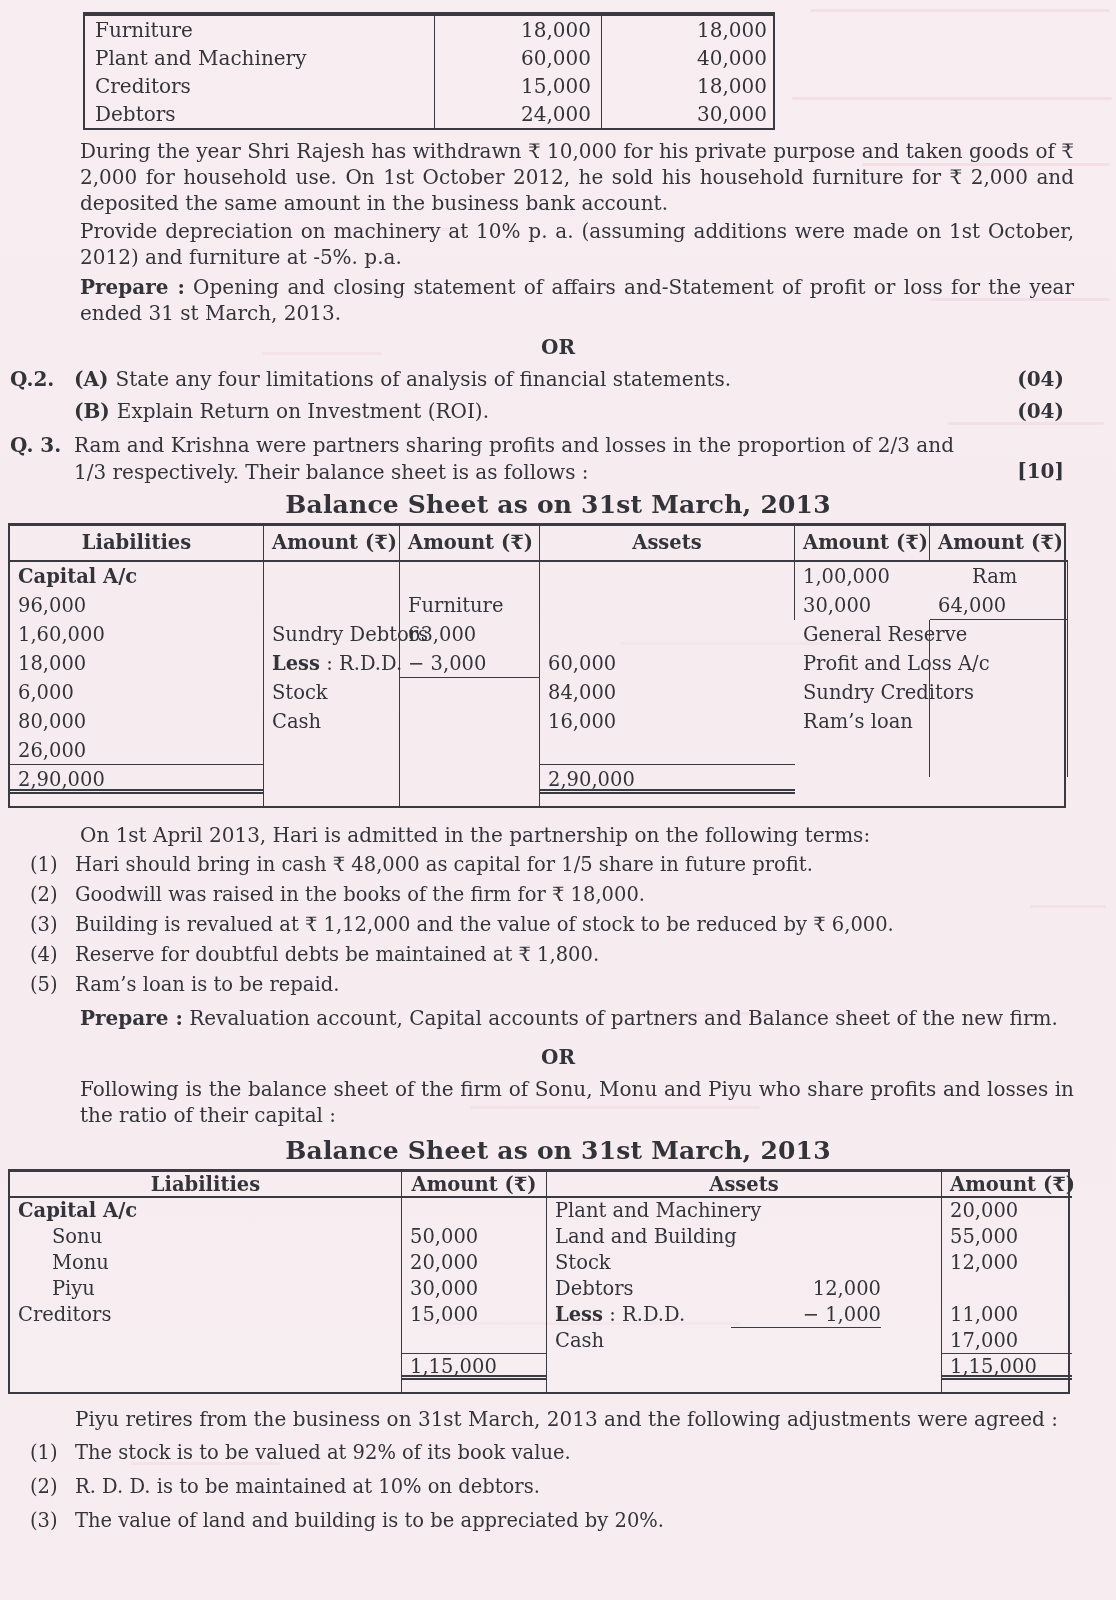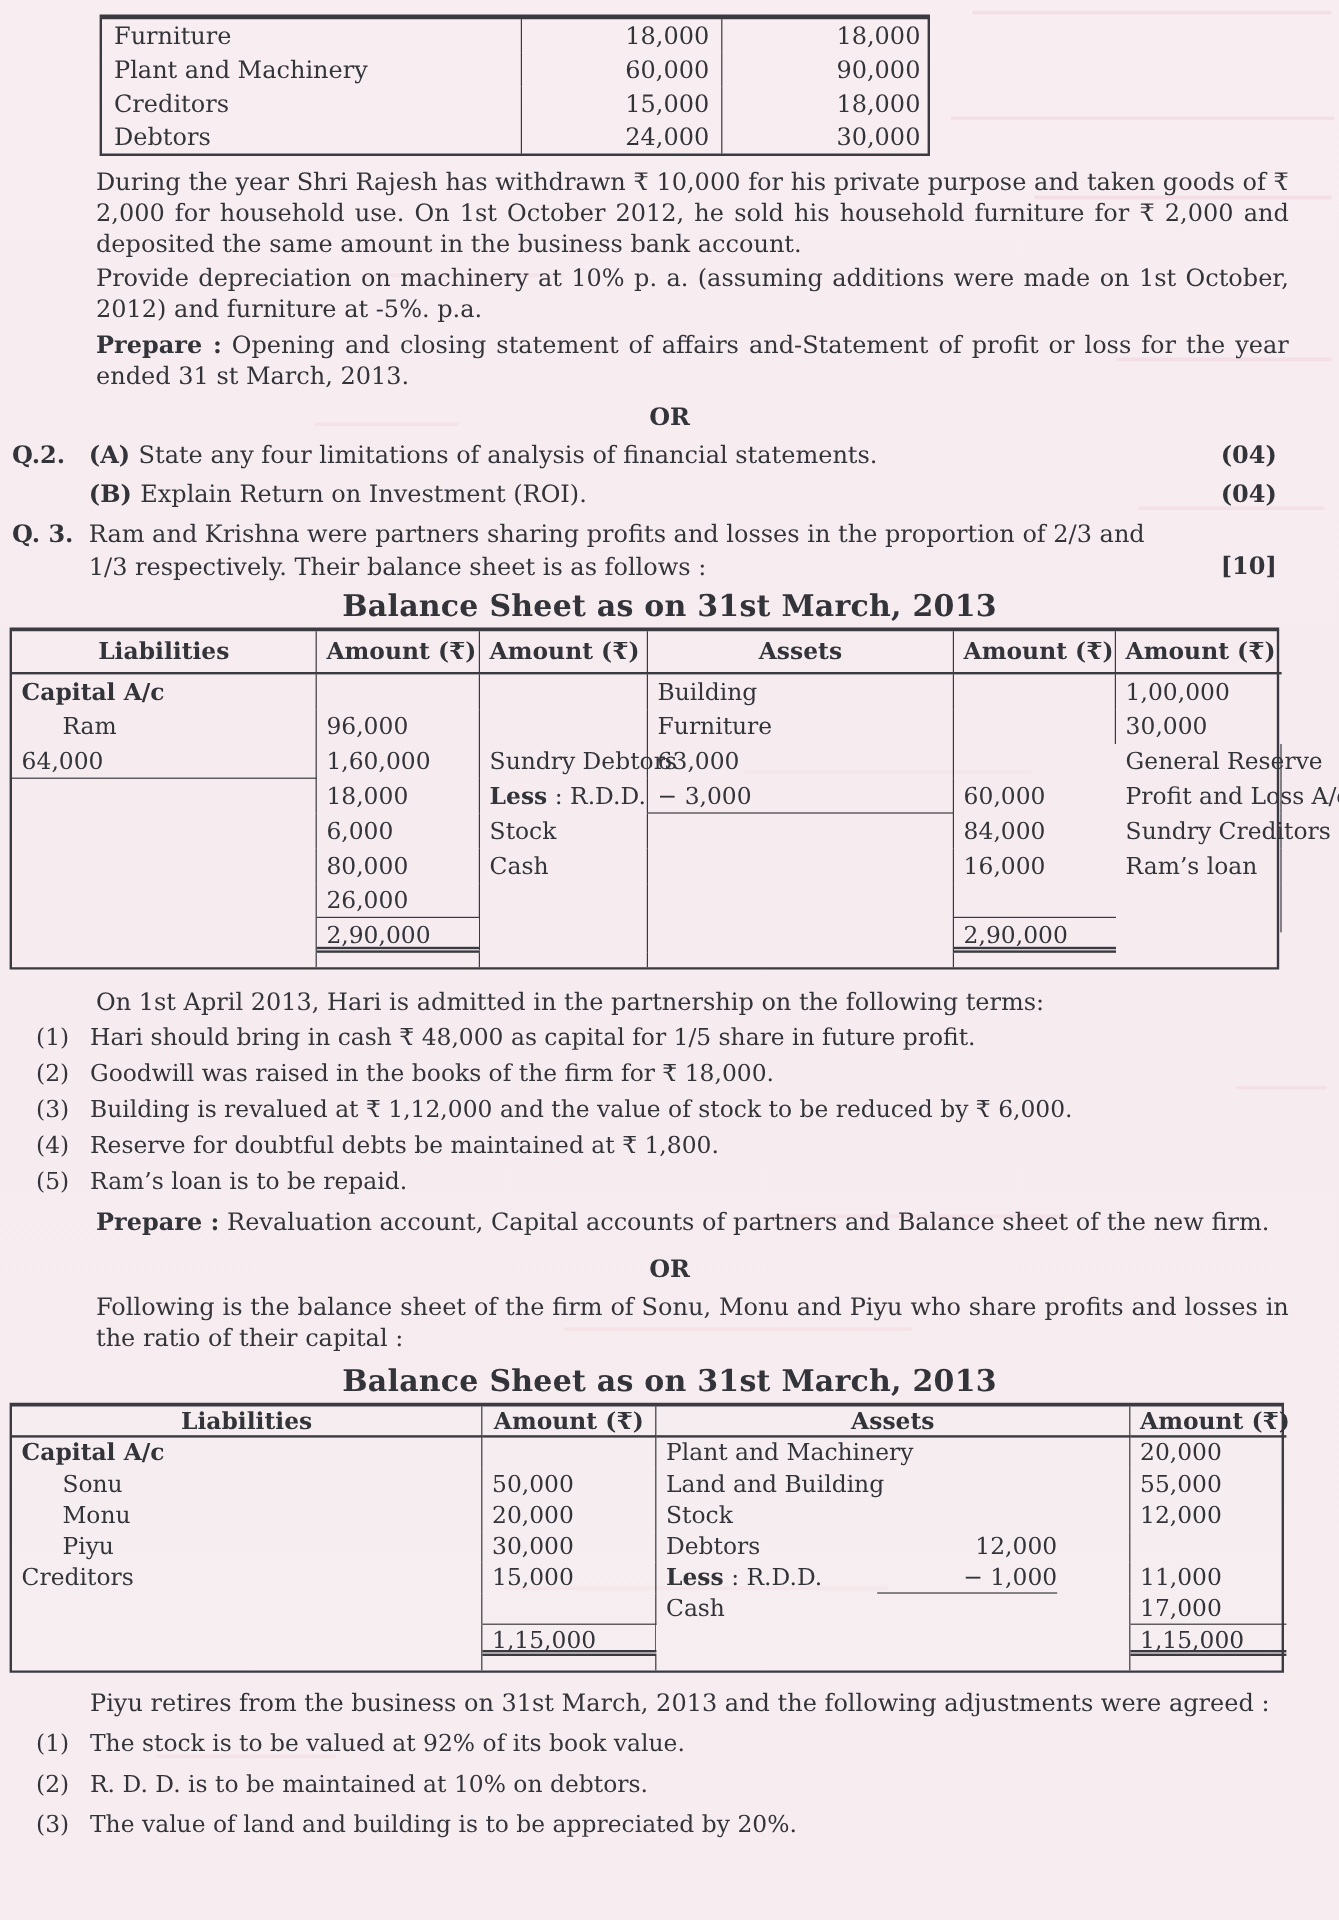"90,000" div.tt { text: 90,000 -> 40,000 }
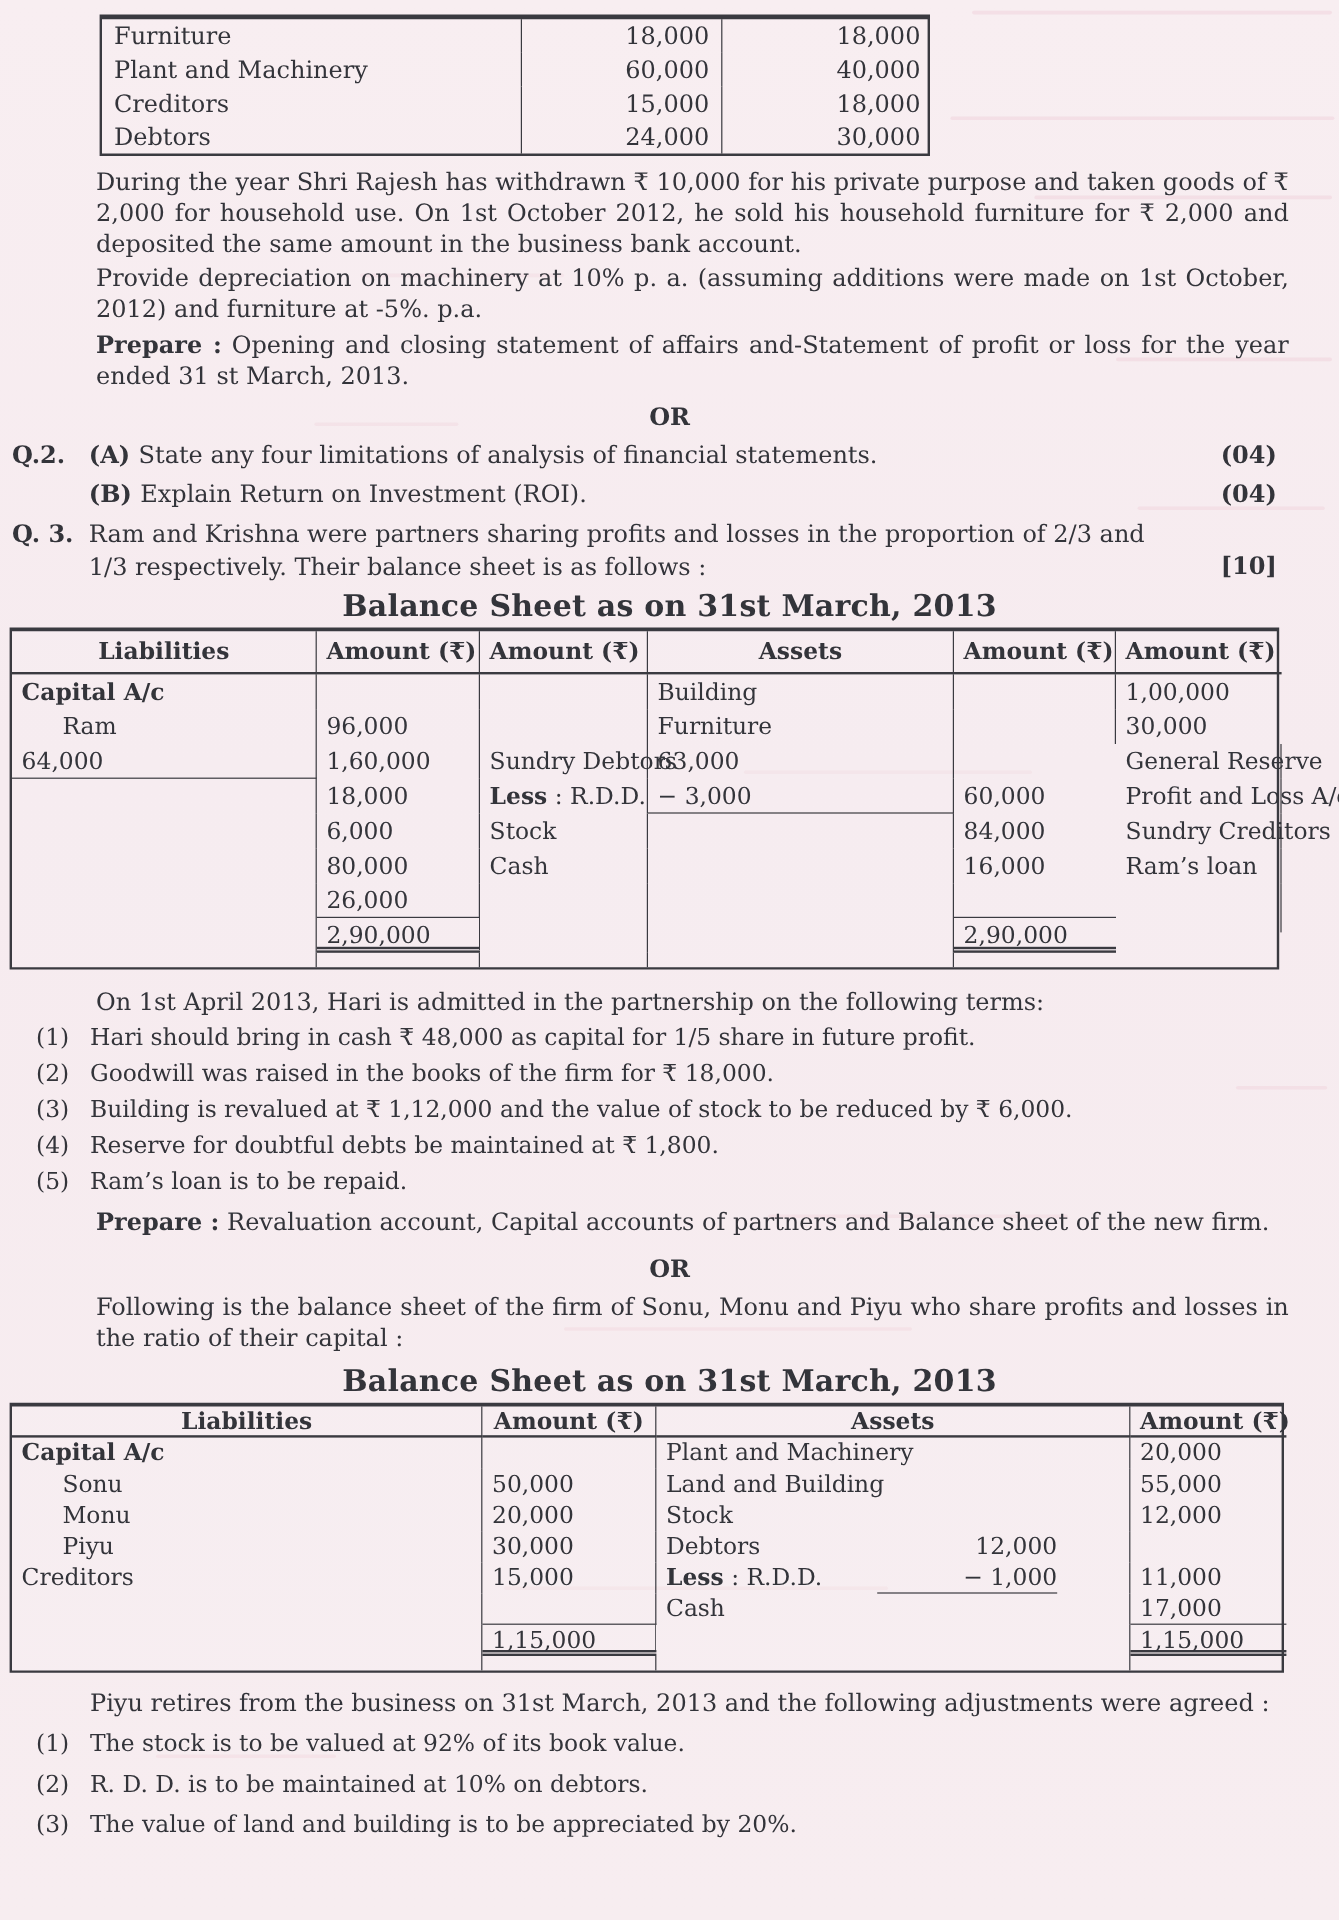"Building" div.c { html: <div>Building</div> -> none }
